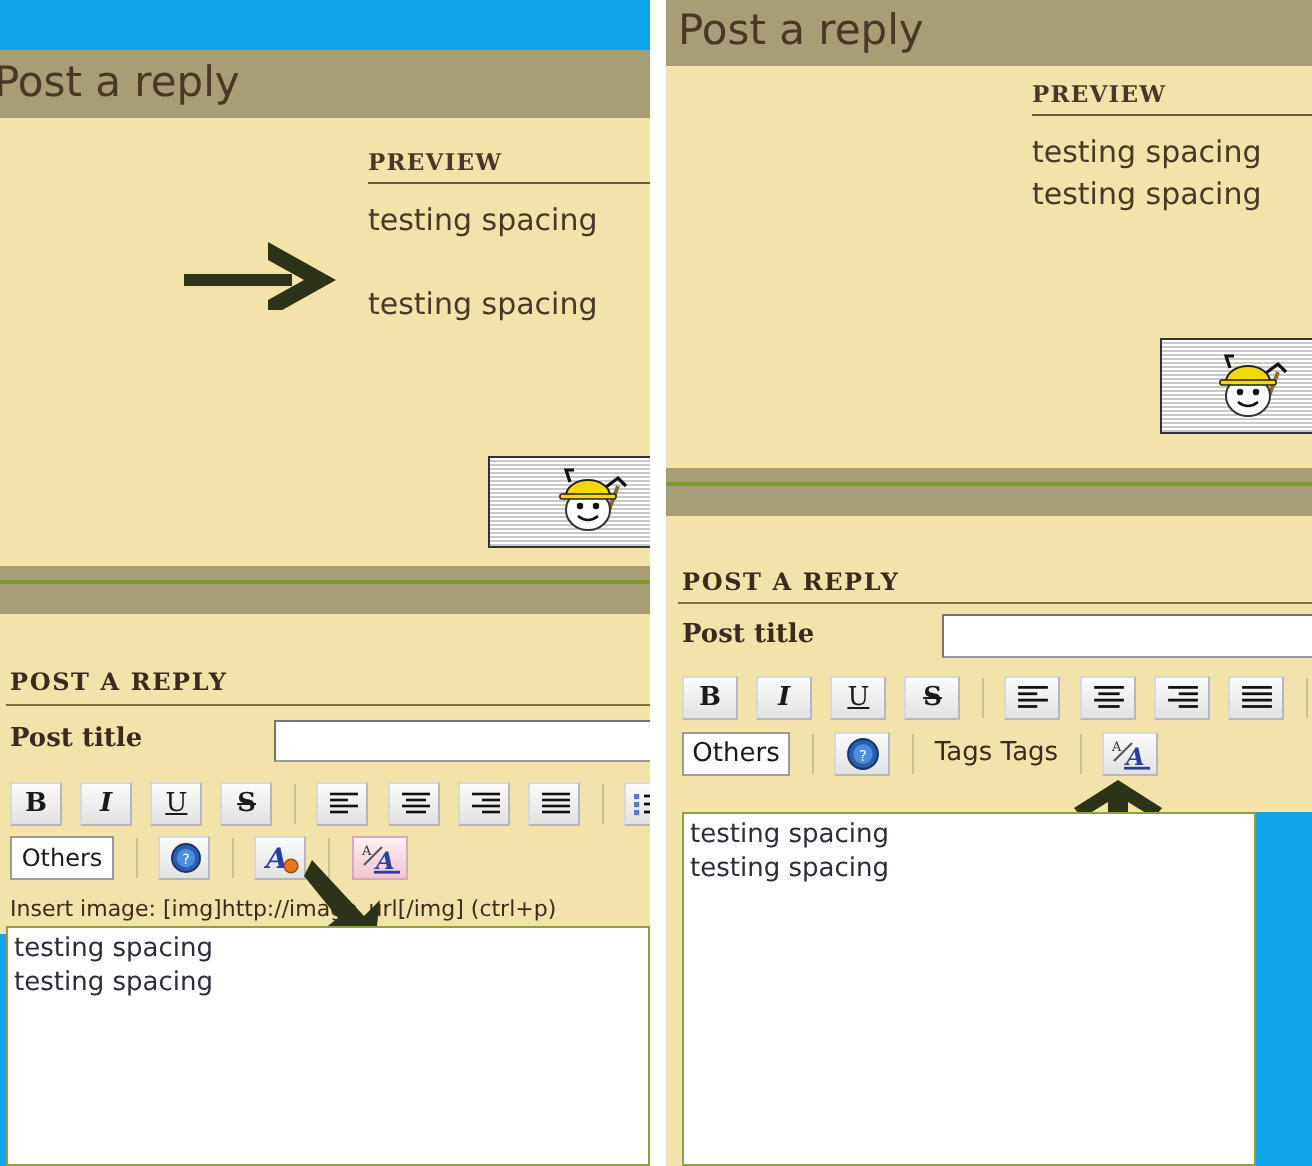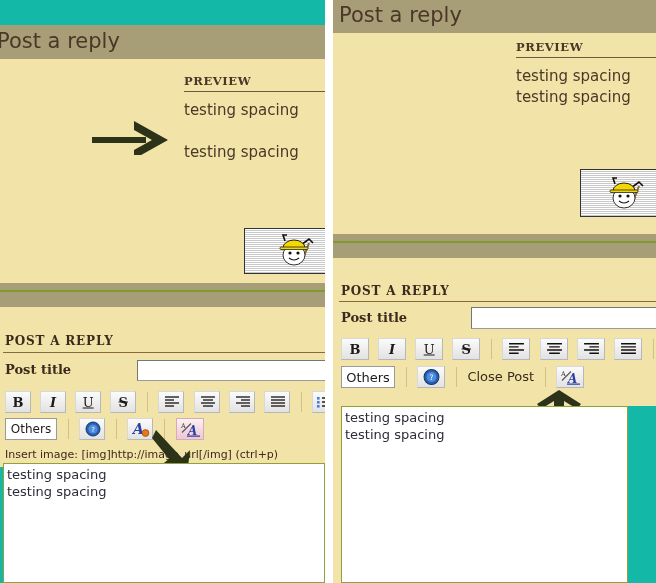"Post a reply" .panel { background: #14b8a6 -> #0ea5e9 }
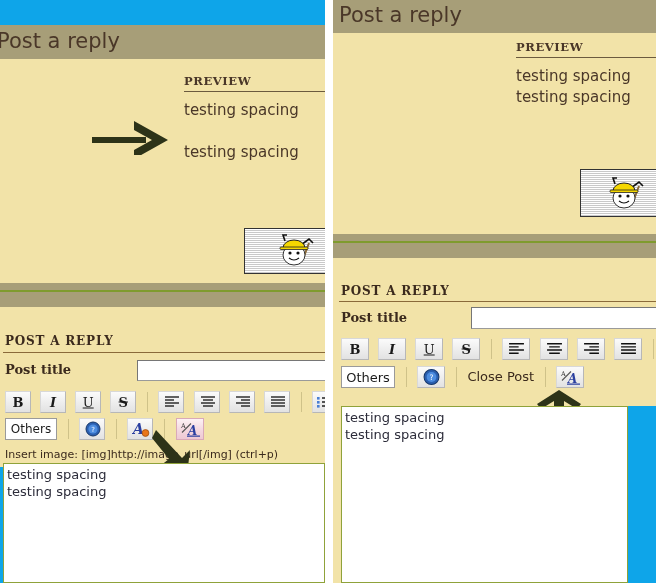"Close Post" span.tlabel { text: Close Post -> Tags Tags }
